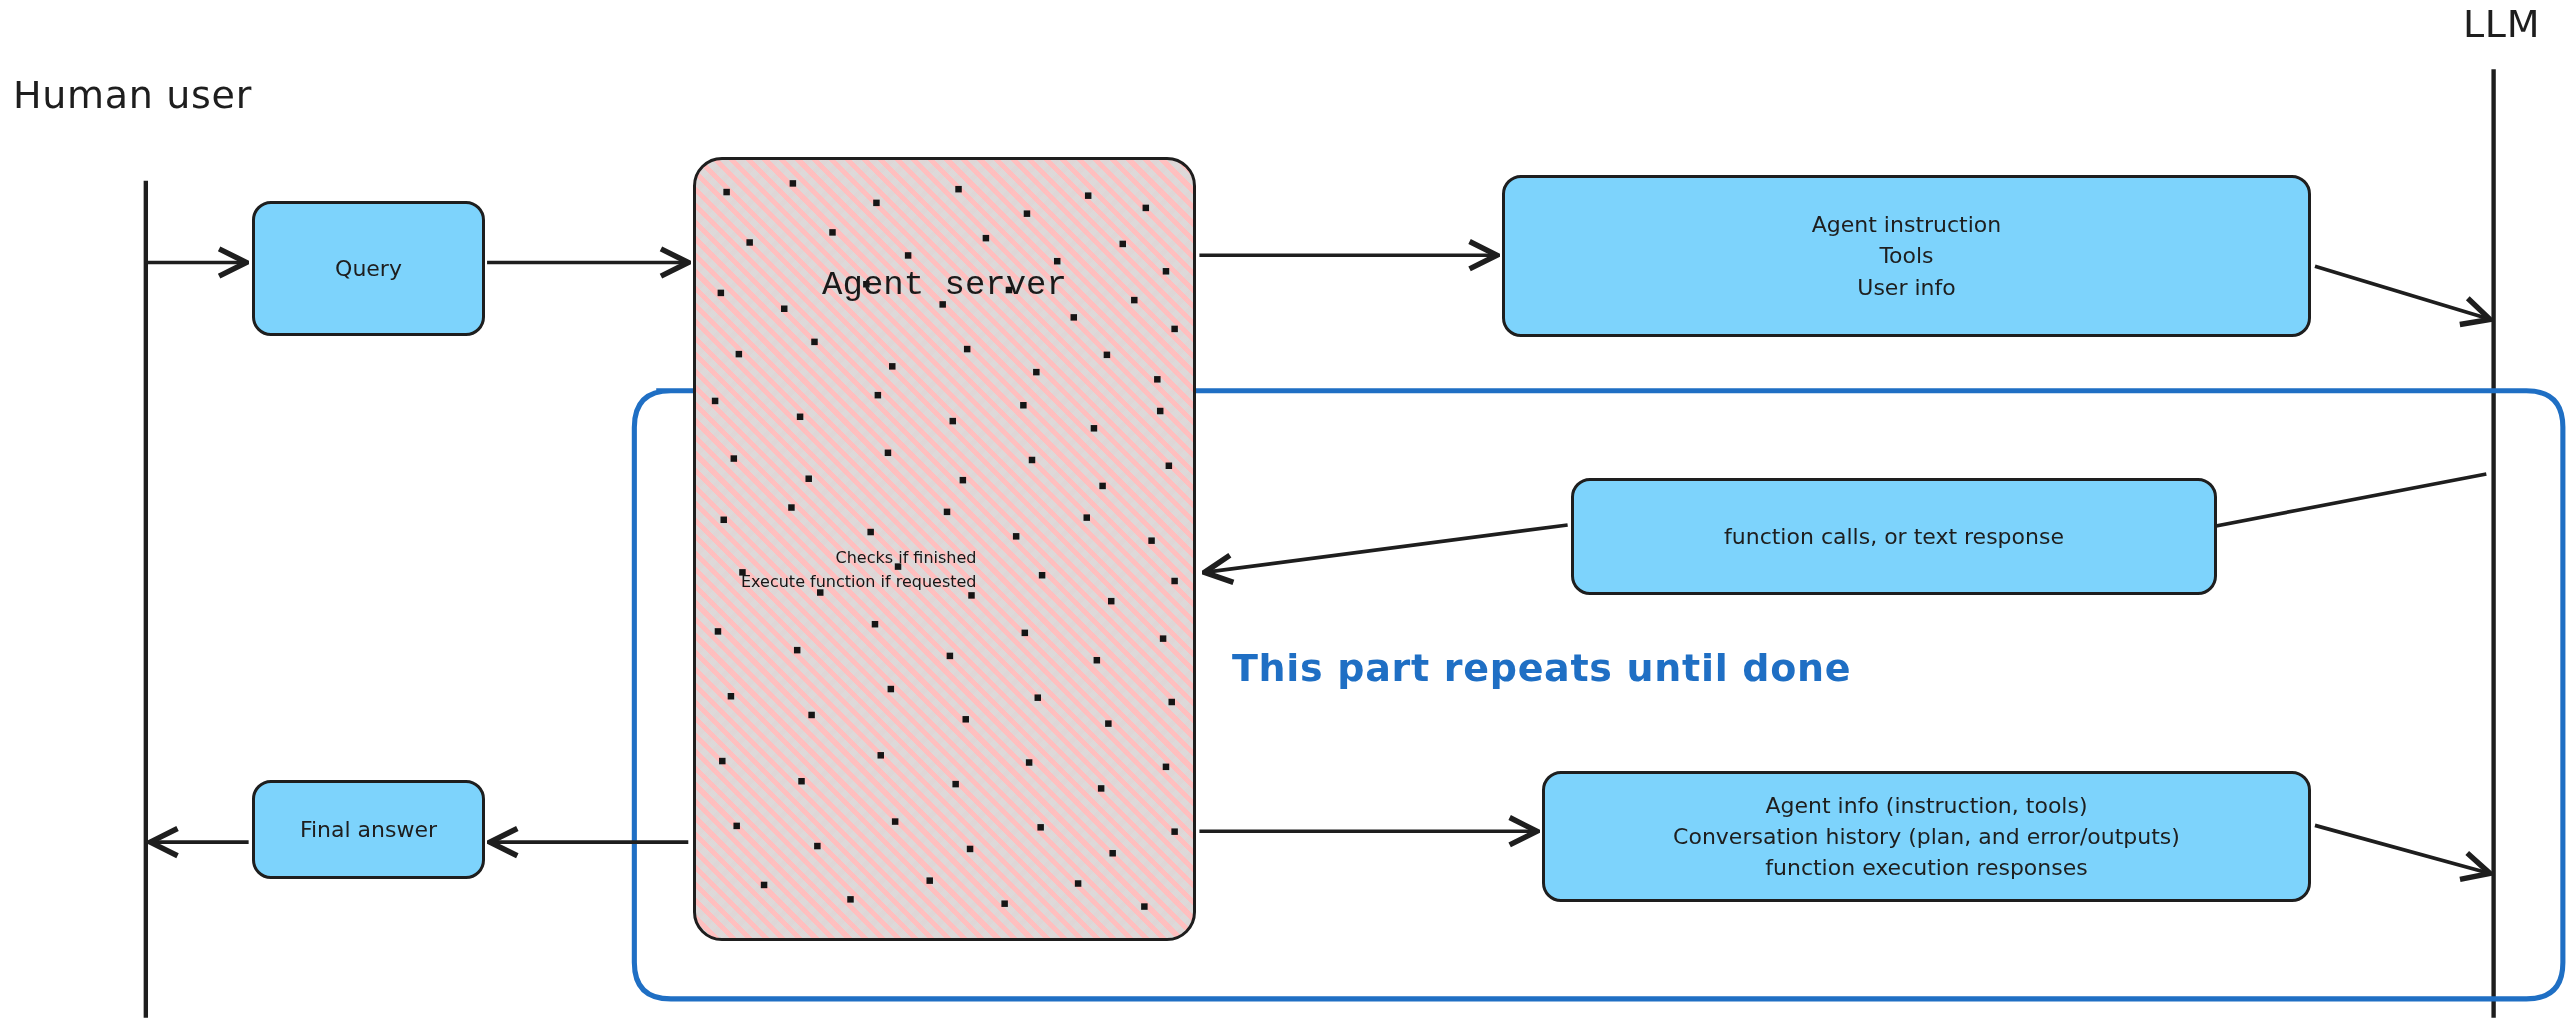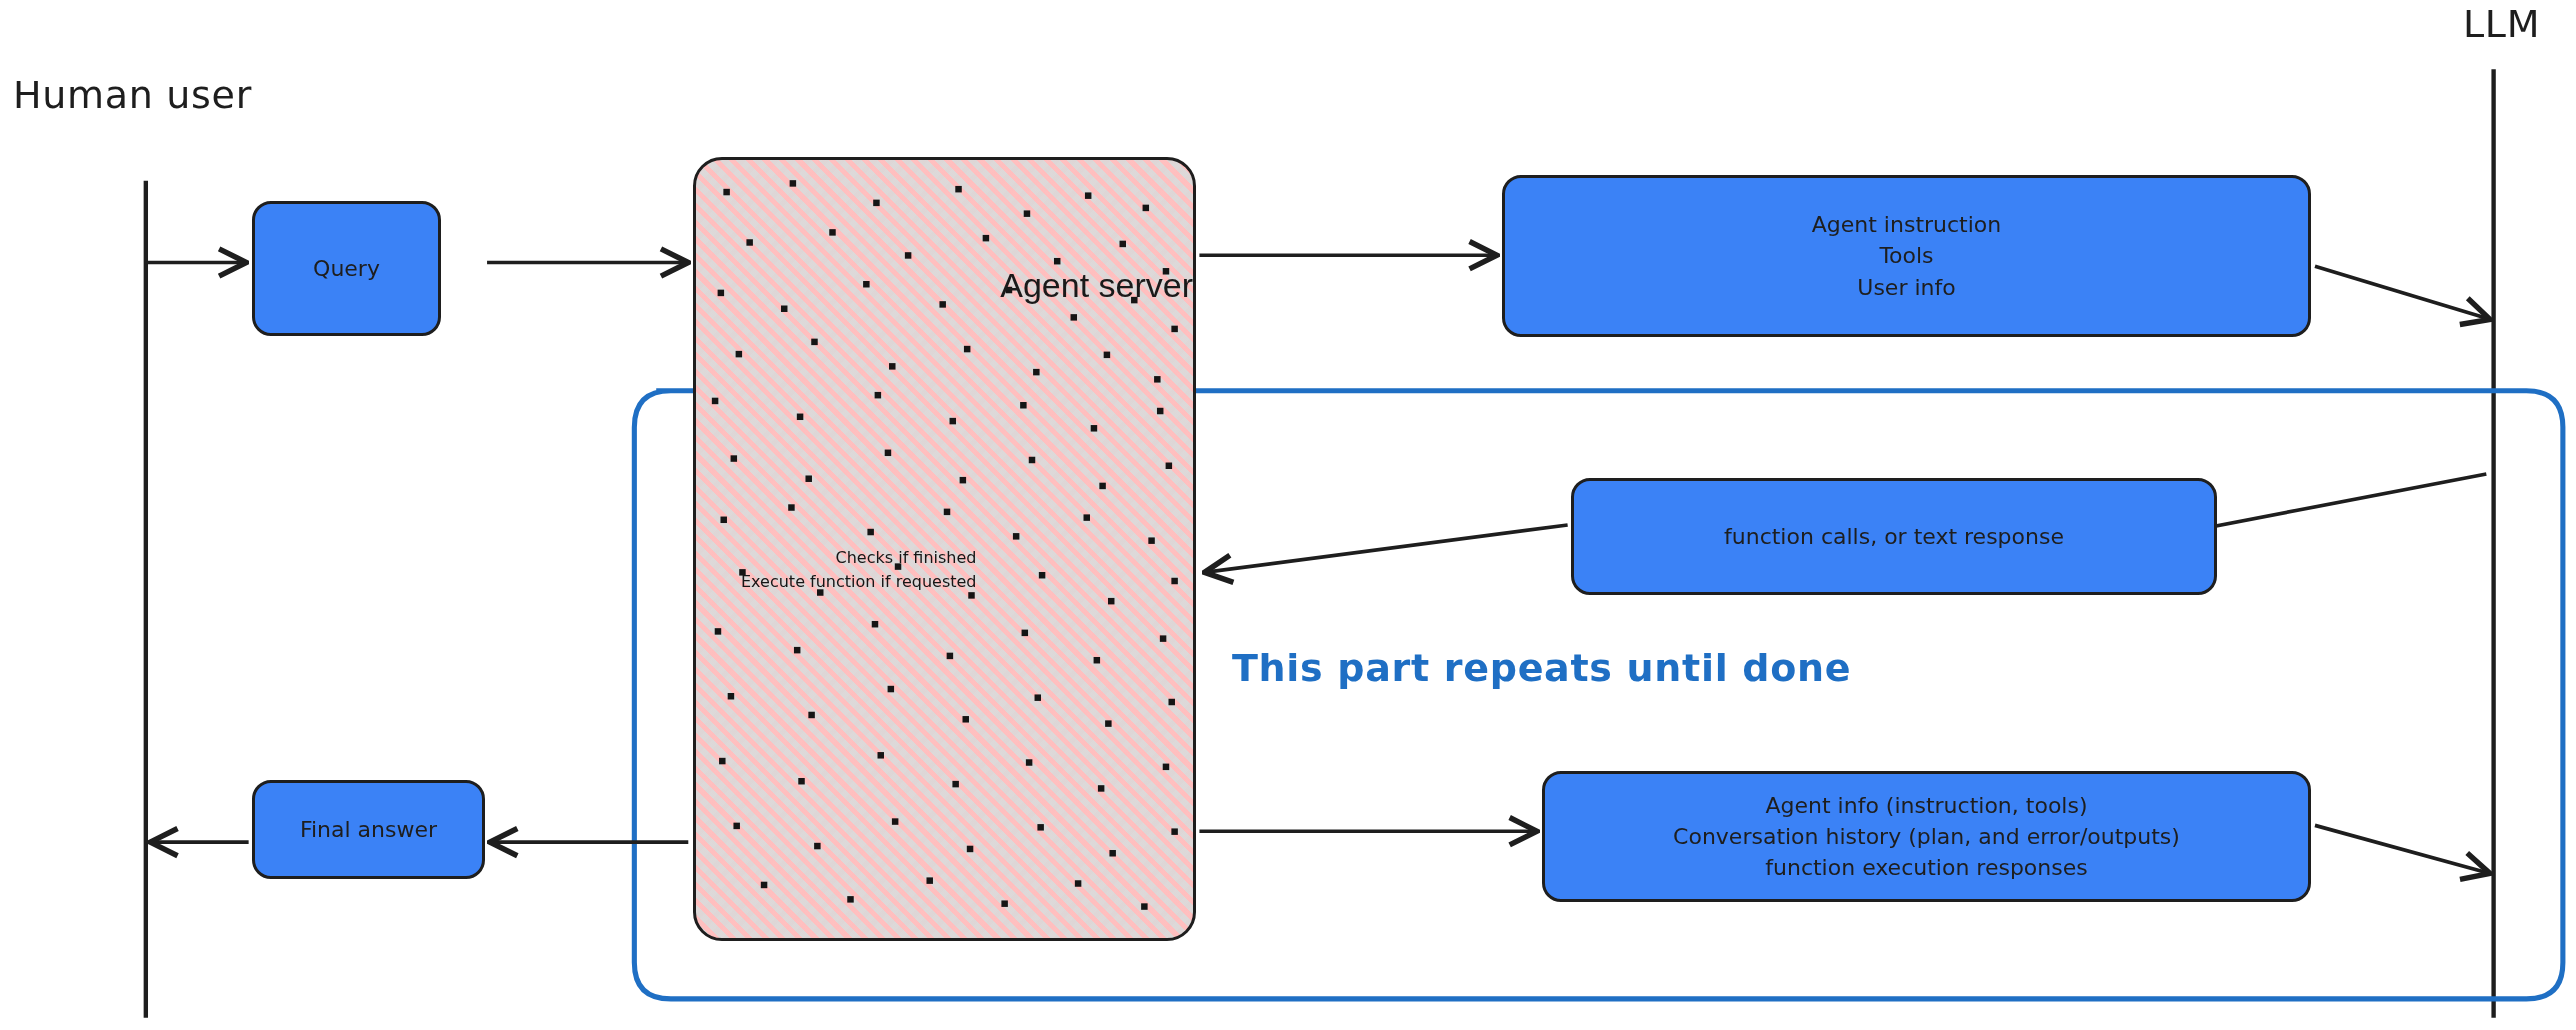"Agent instruction" .node-box { background: #3b82f6 -> #7dd3fc }
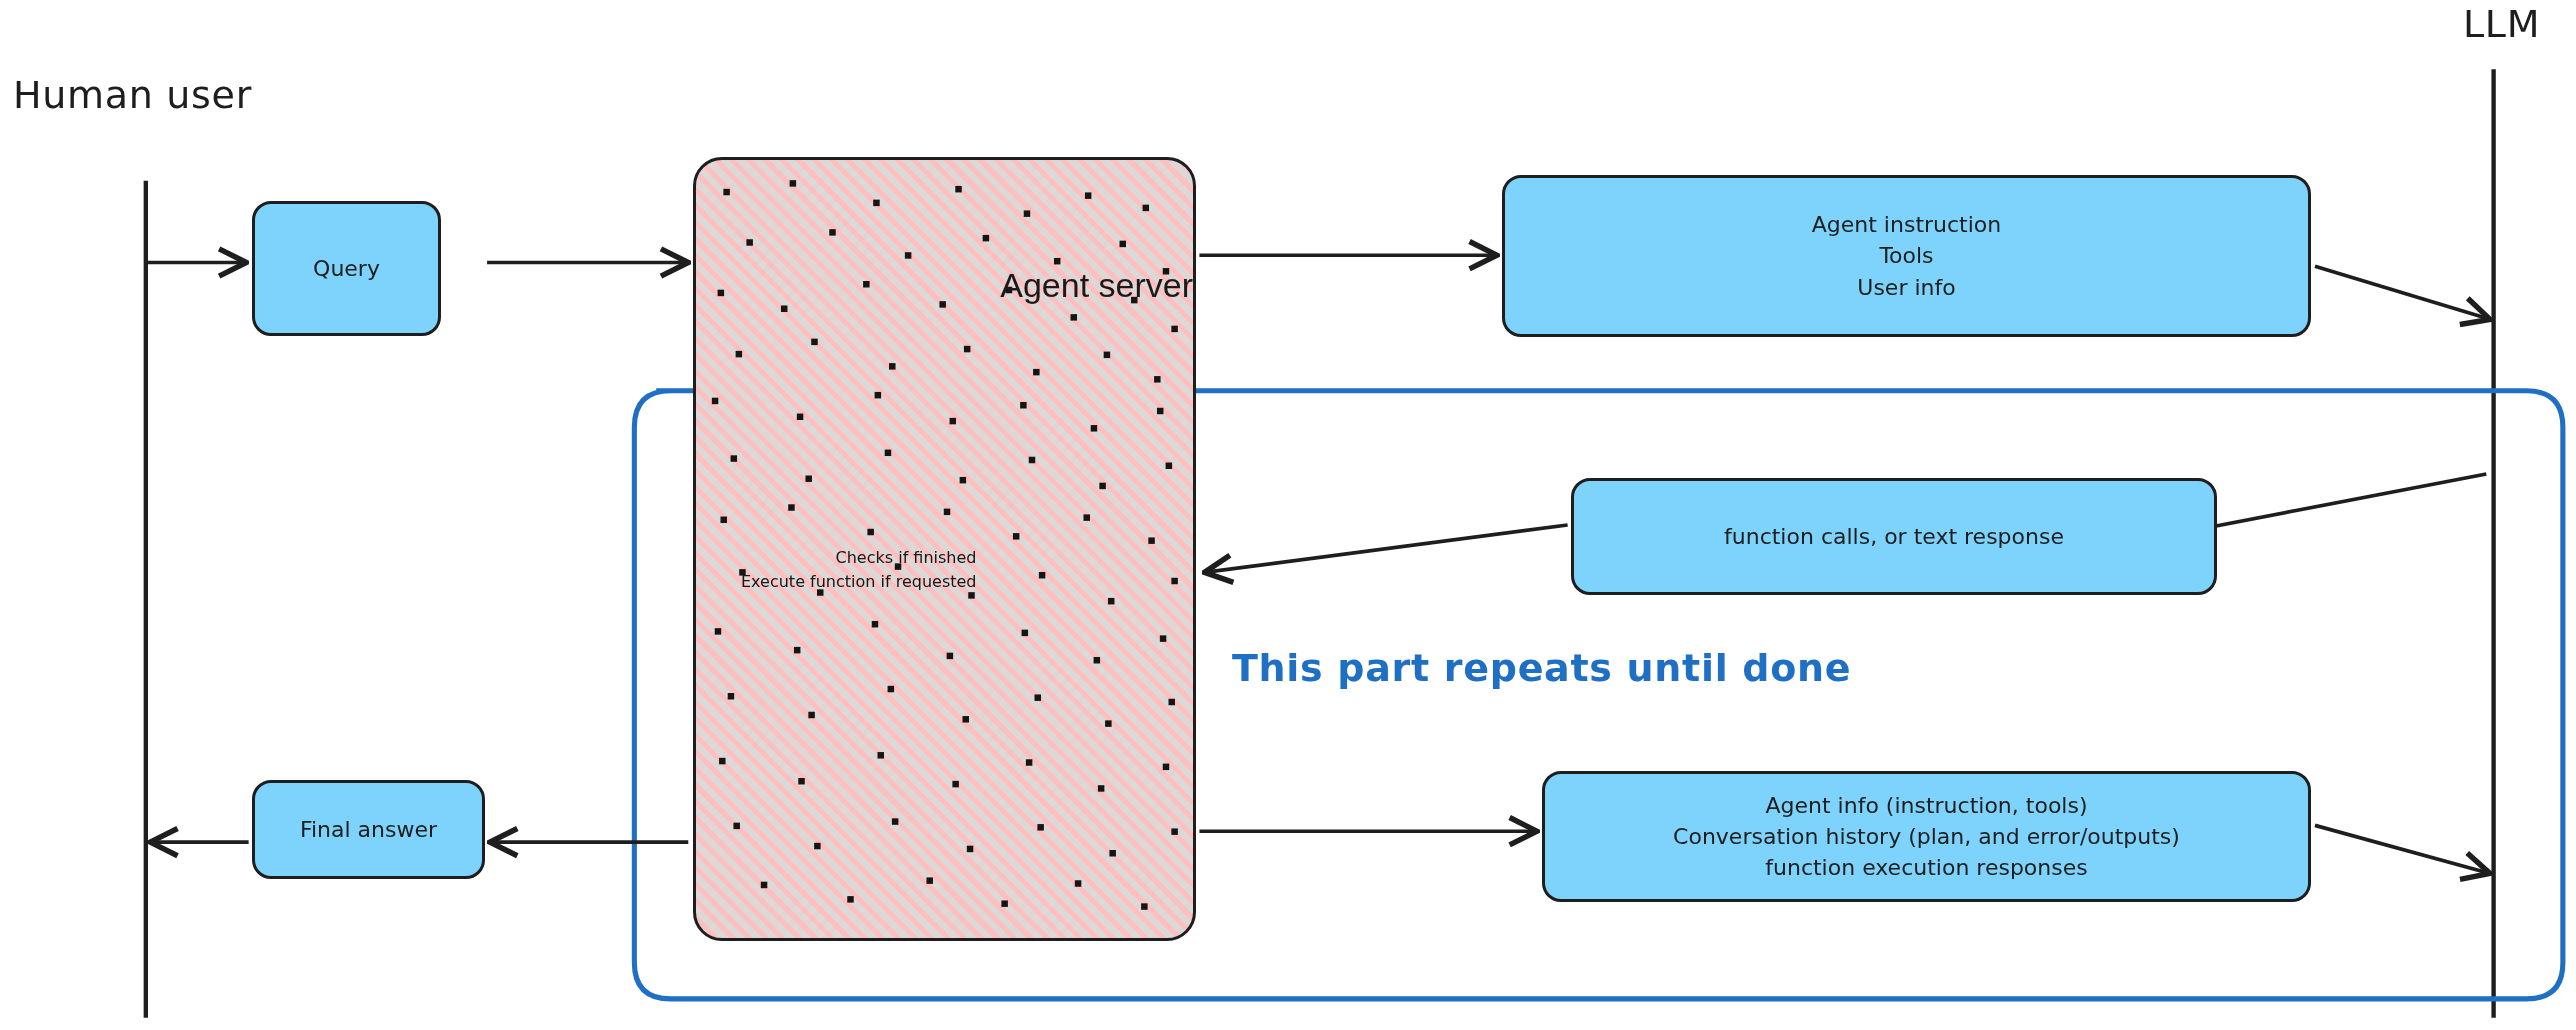"Query" #query-box { width: 189px -> 233px }
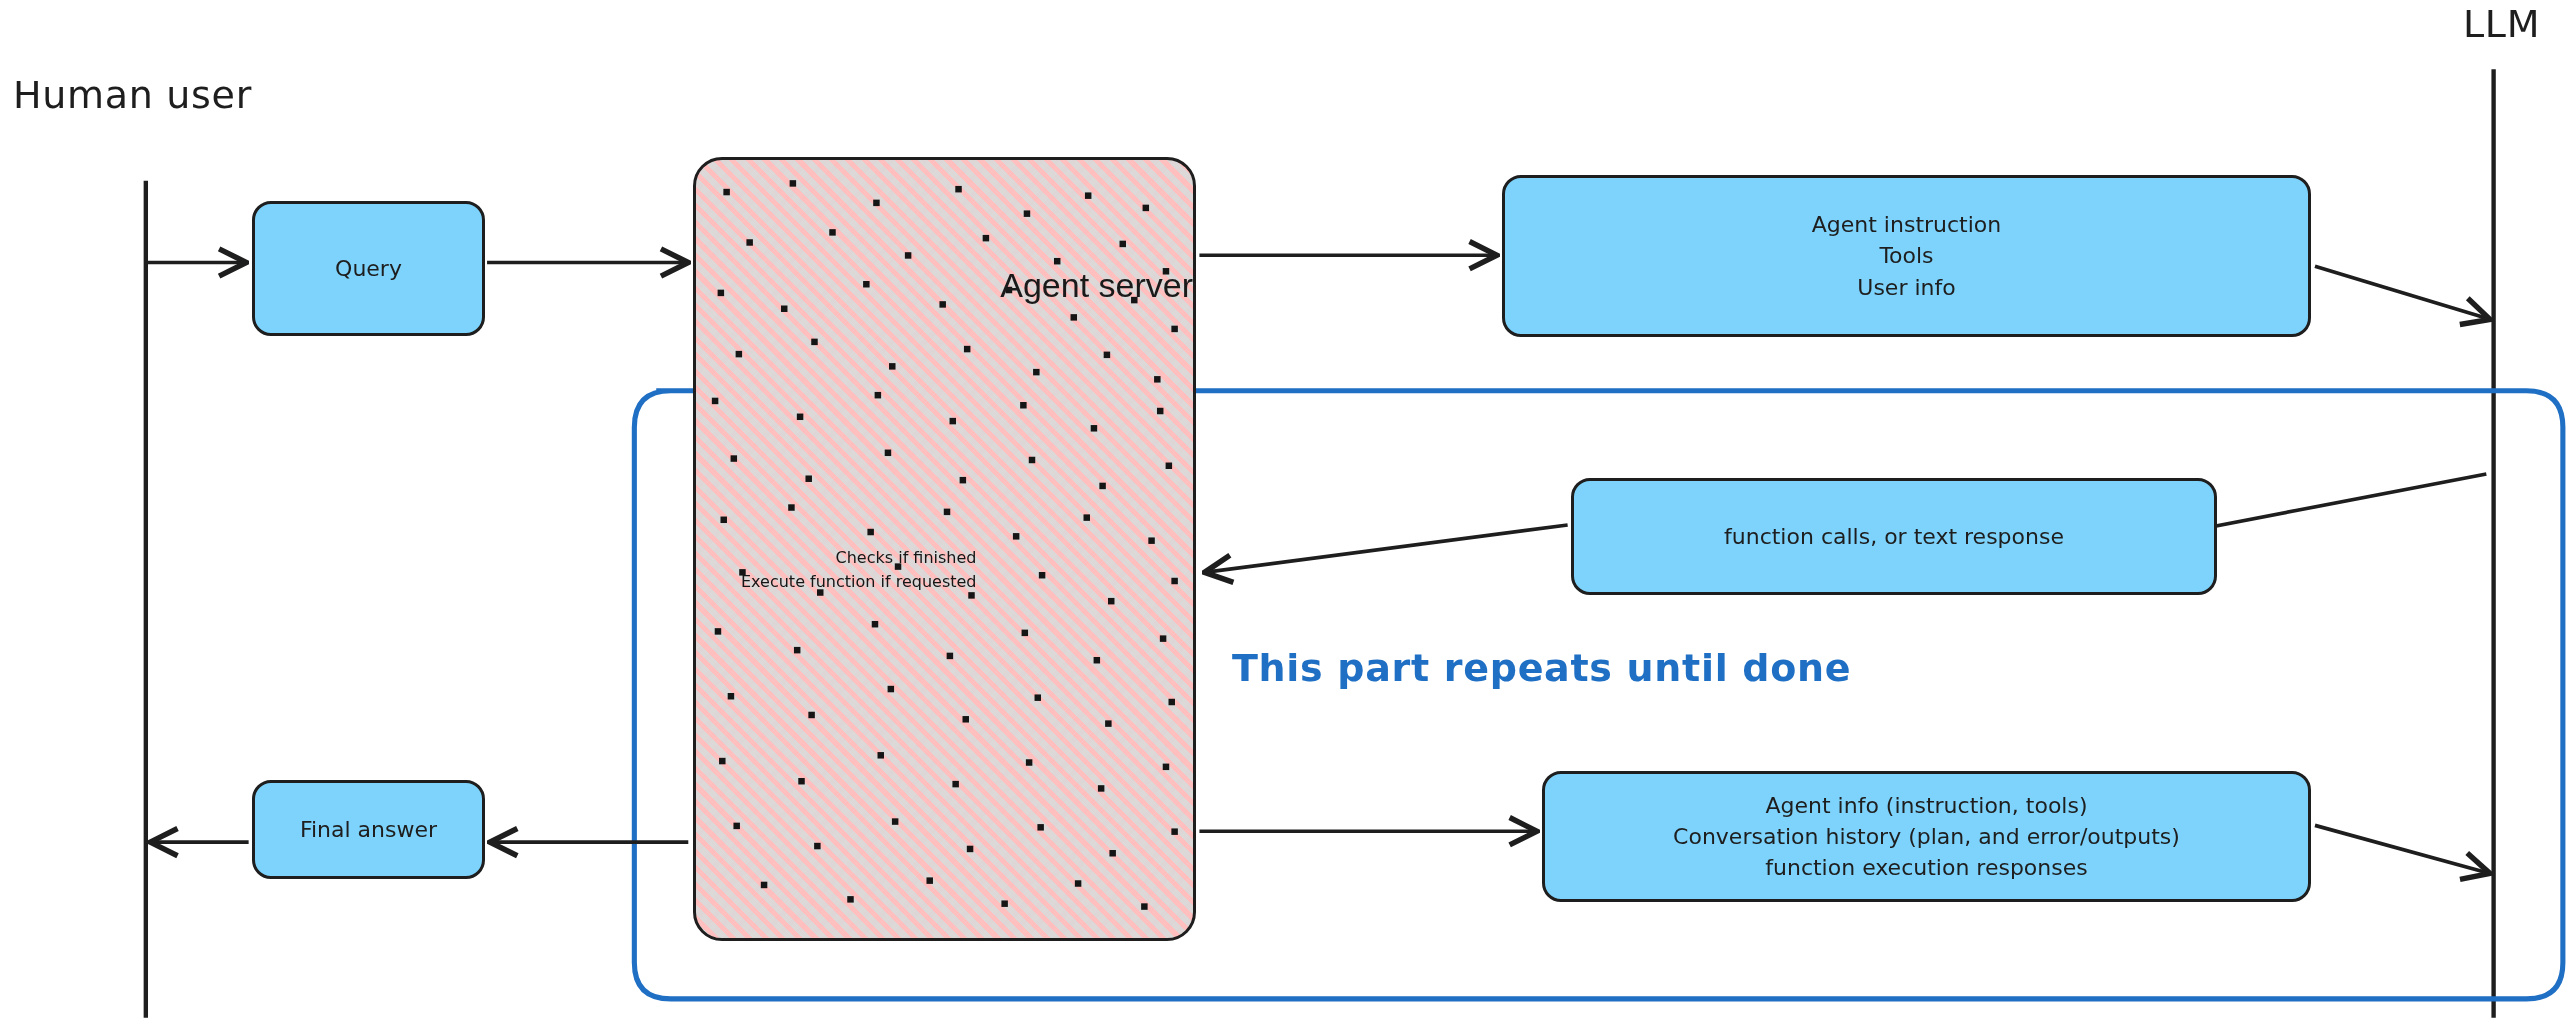"Agent server" #agent-server-title { font-family: Liberation Sans, sans-serif -> Liberation Mono, monospace; text-align: right -> center }
